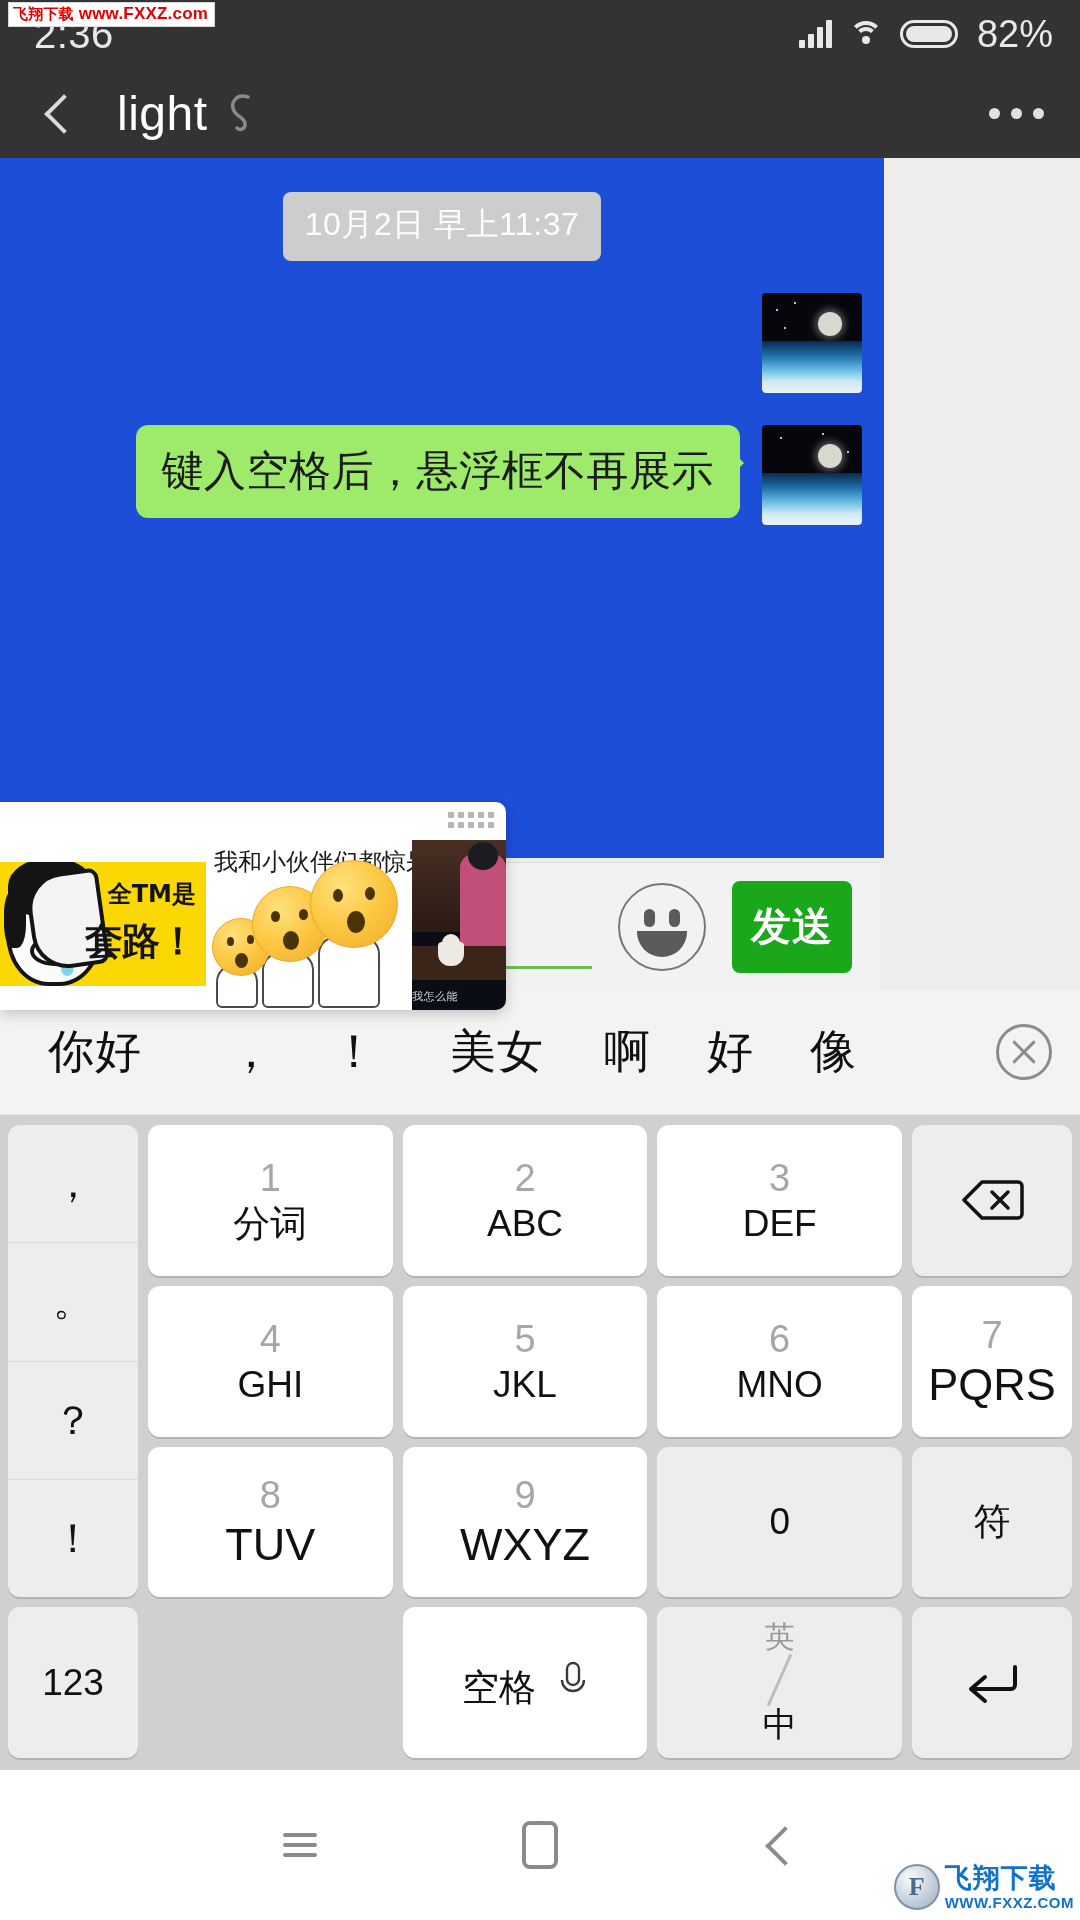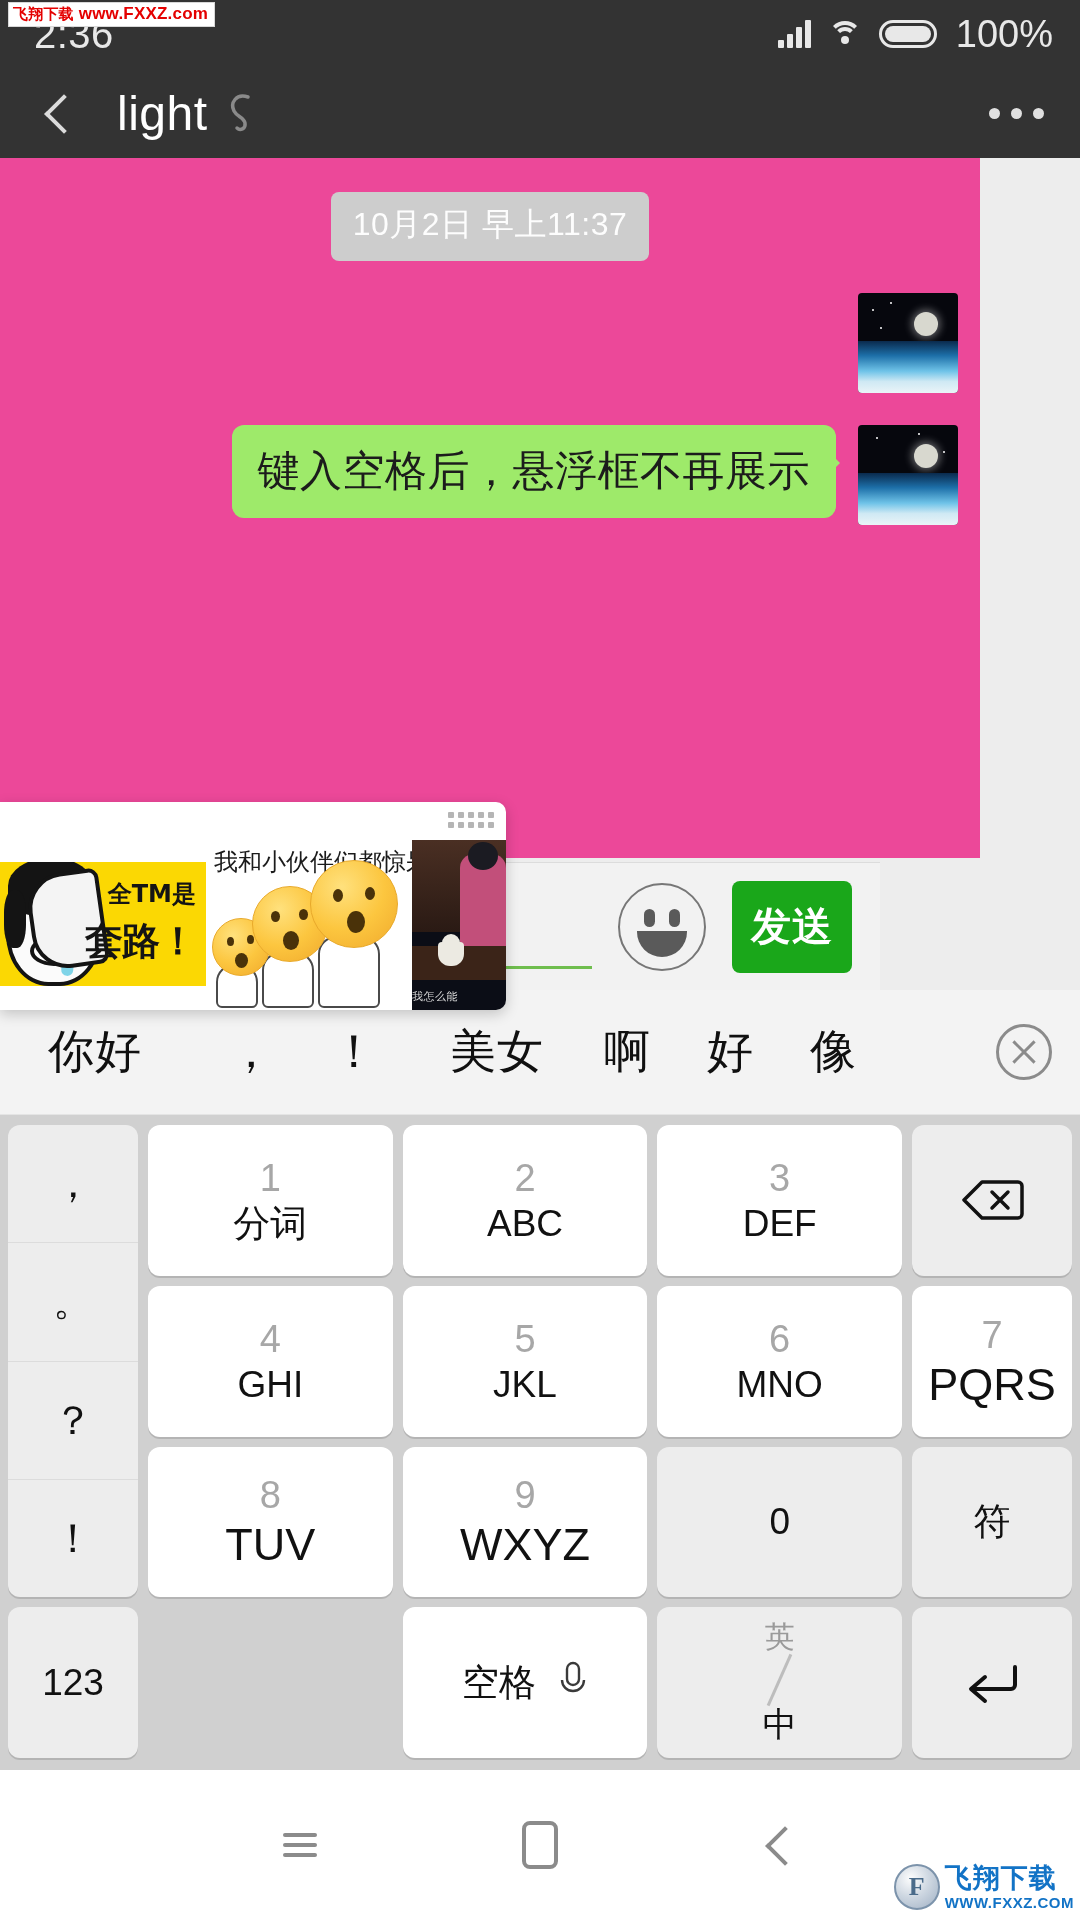"100%" div.status-pct { text: 100% -> 82% }
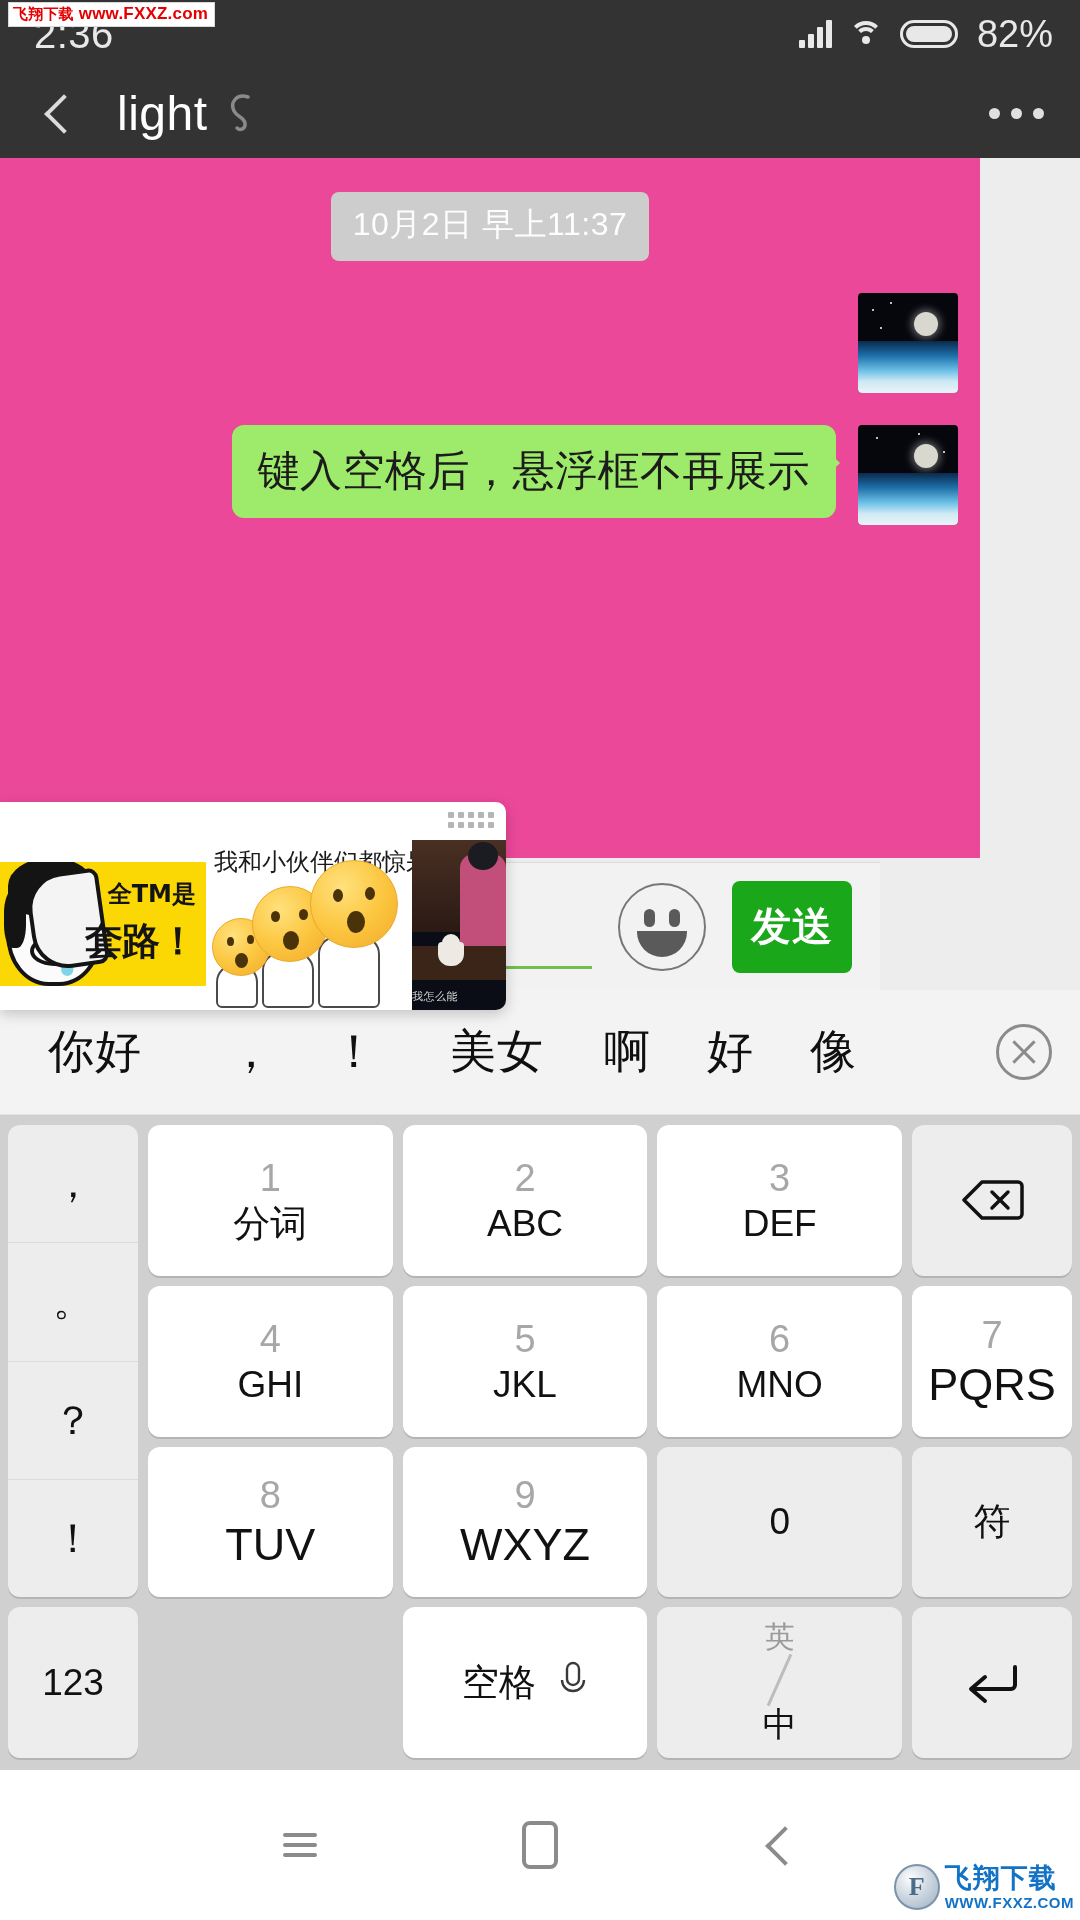"10月2日 早上11:37" .chat { background: #ec4899 -> #1d4ed8; width: 980px -> 884px }
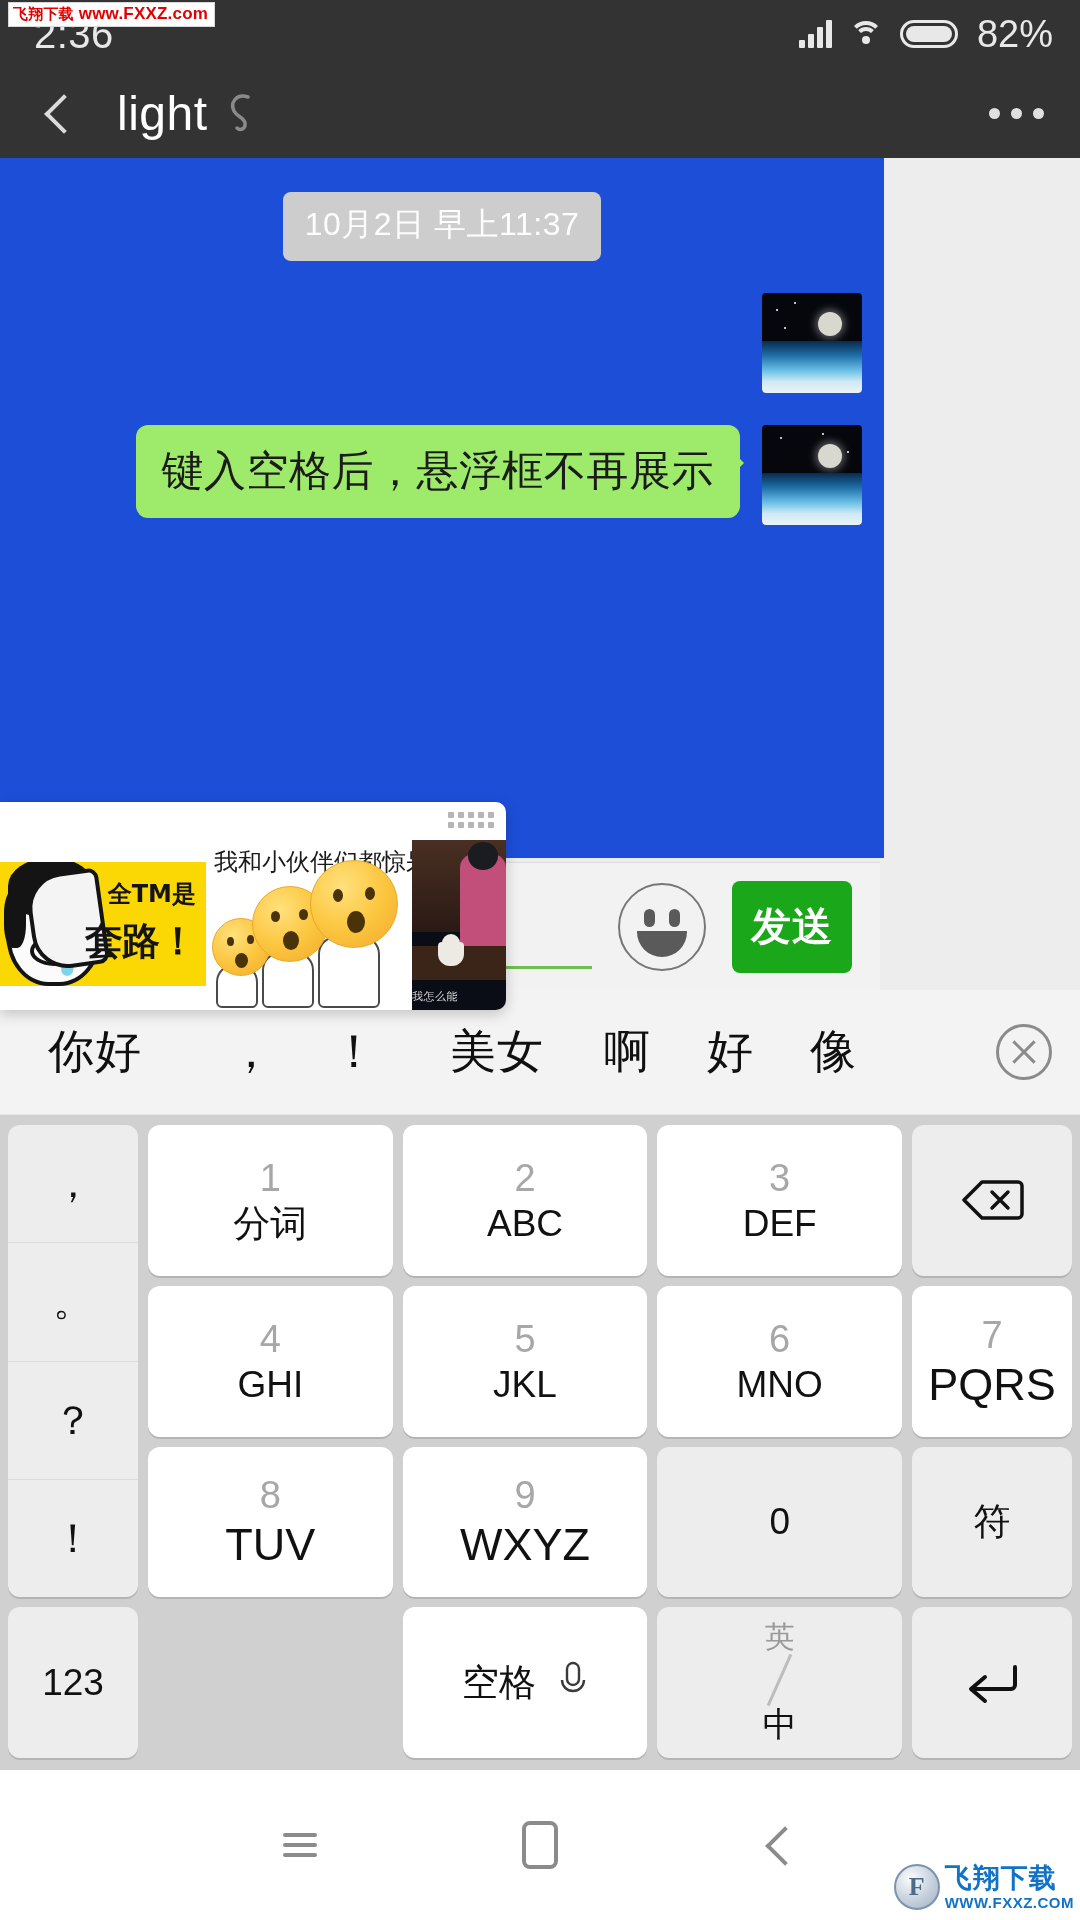"空格" .space-inner { align-items: center -> flex-end }
